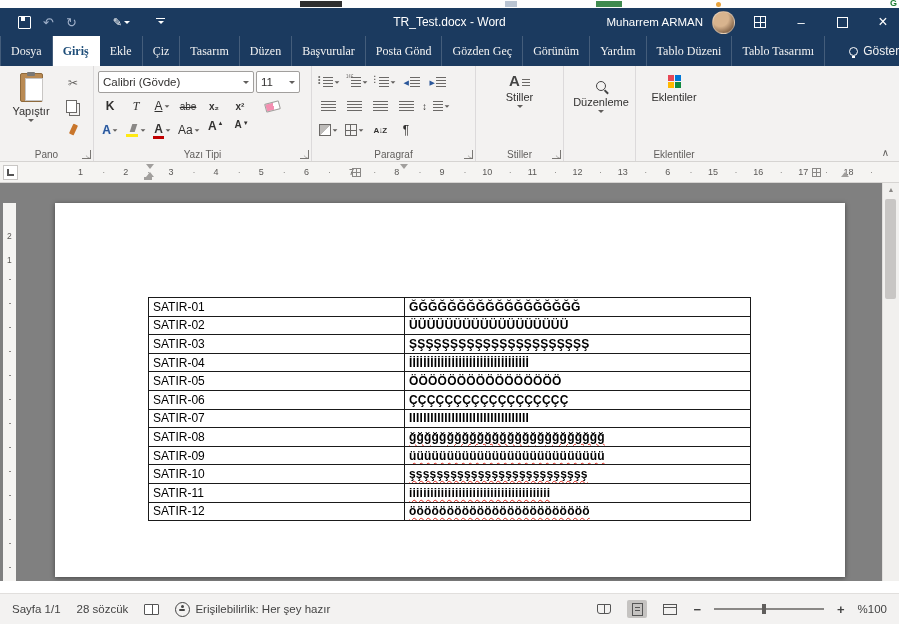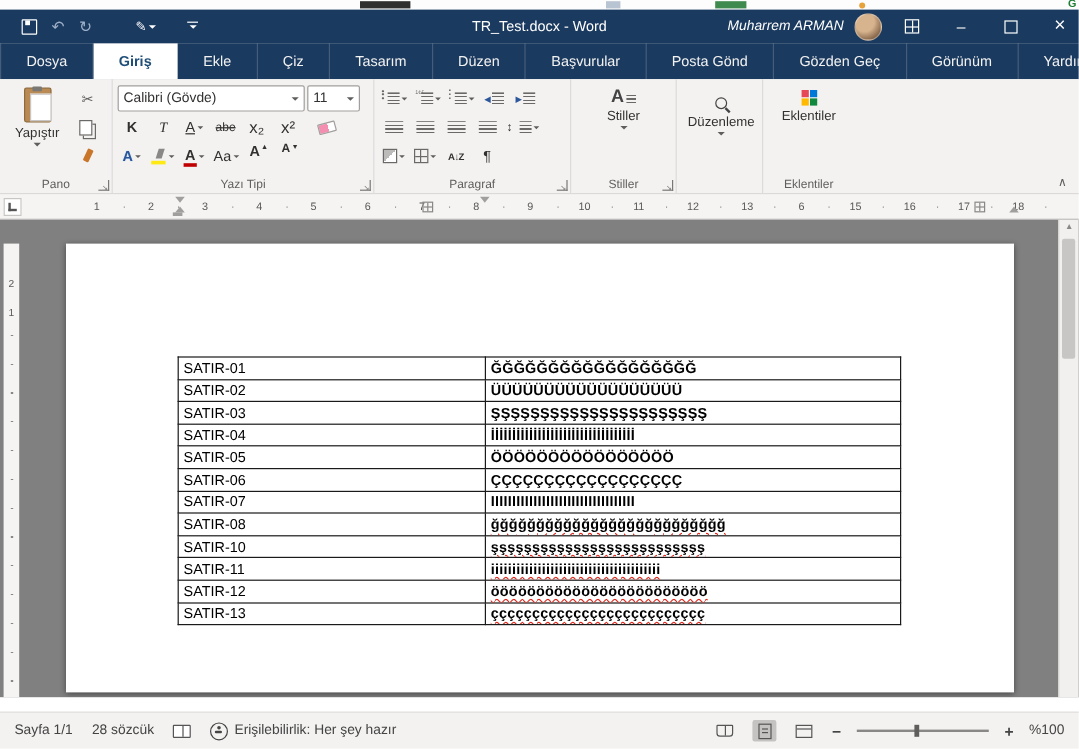"Muharrem ARMAN" .tb-right { font-style: italic -> none }
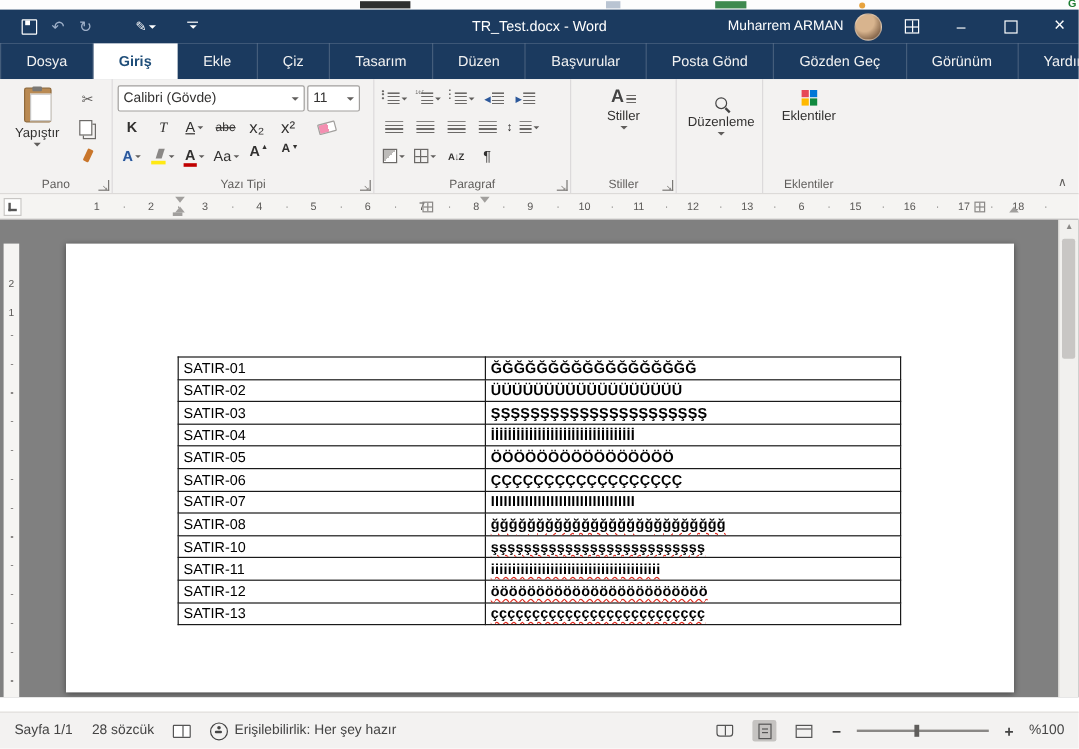"Dosya" .rtab { font-family: none -> Liberation Serif, serif; padding: 0 21px -> 0 10px }
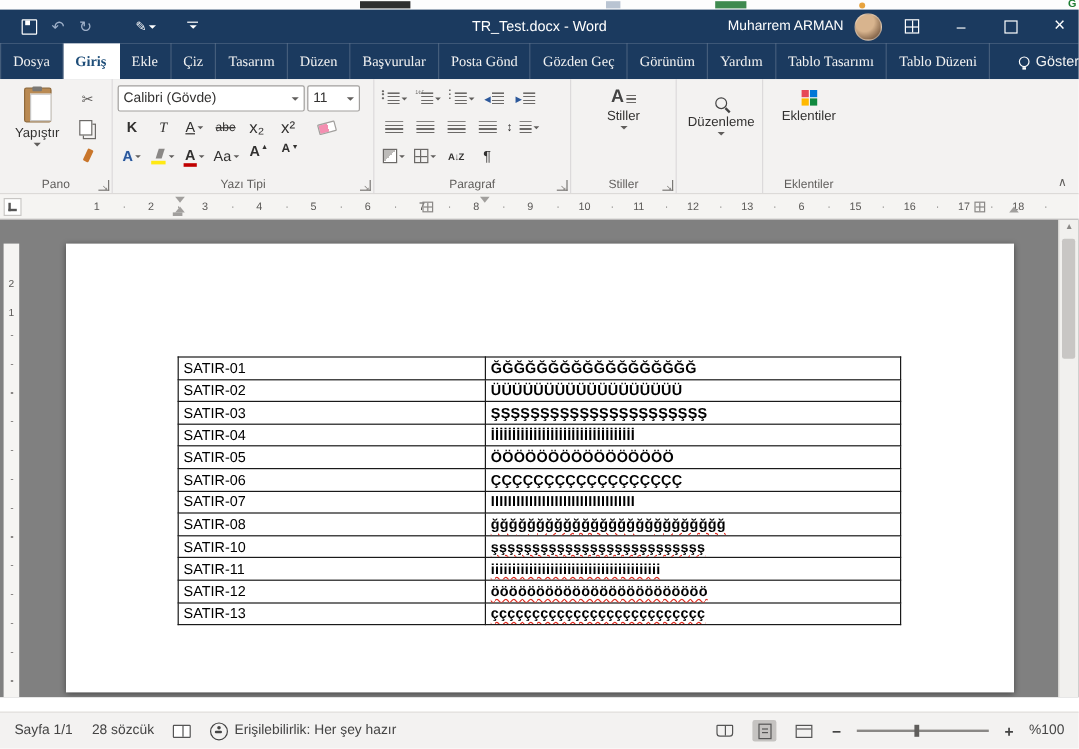"Tablo Tasarımı" div.rtab { order: before "Tablo Düzeni" -> after "Tablo Düzeni" }
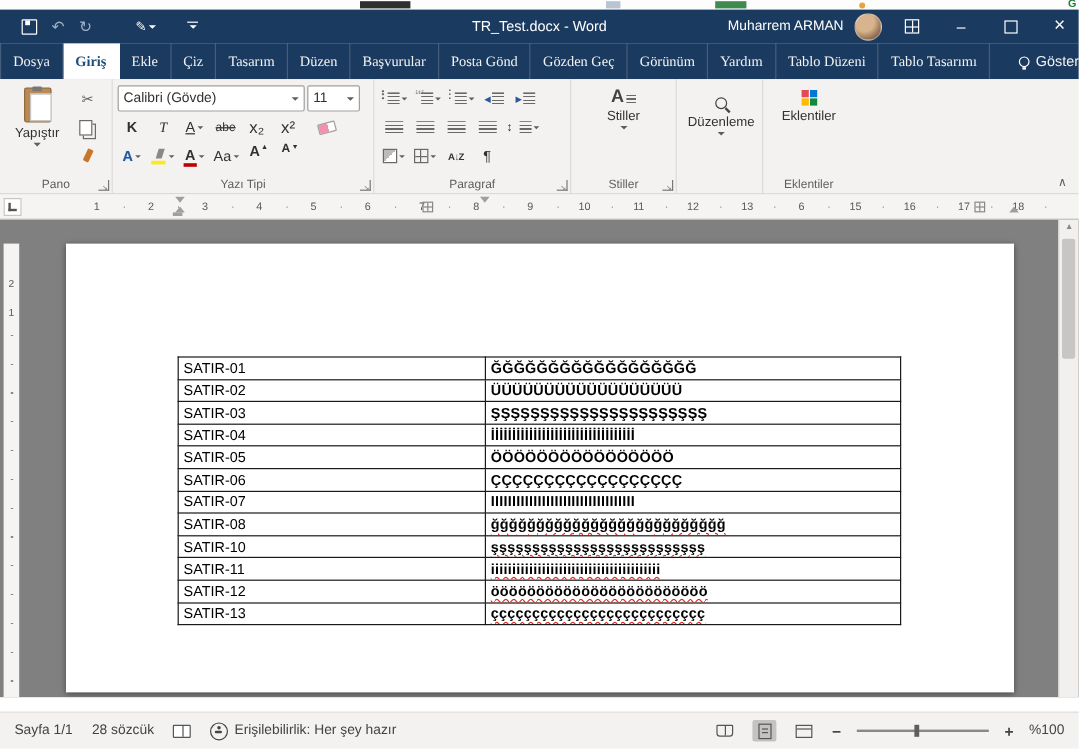"x₂" .b-small { font-size: 14px -> 10px; font-weight: none -> bold }
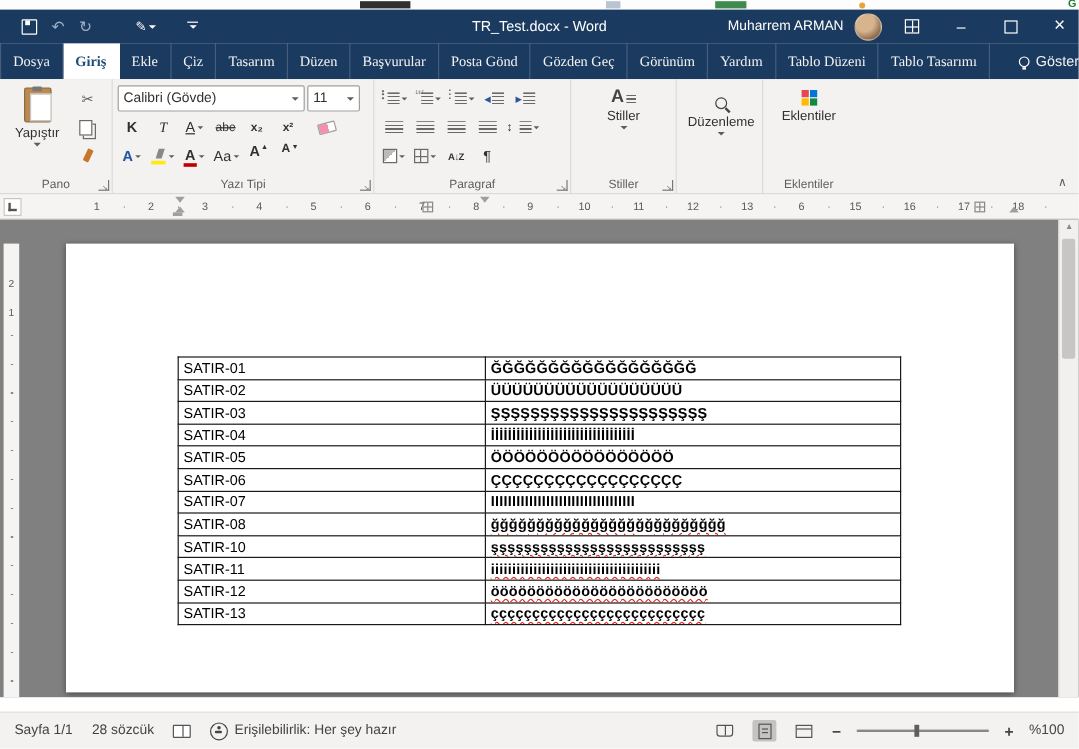"SATIR-09" tr { html: none -> <tr> <td>SATIR-09</td> <td><span>üüüüüüüüüüüüüüüüüüüüüüüüüü</span></td> </tr> }
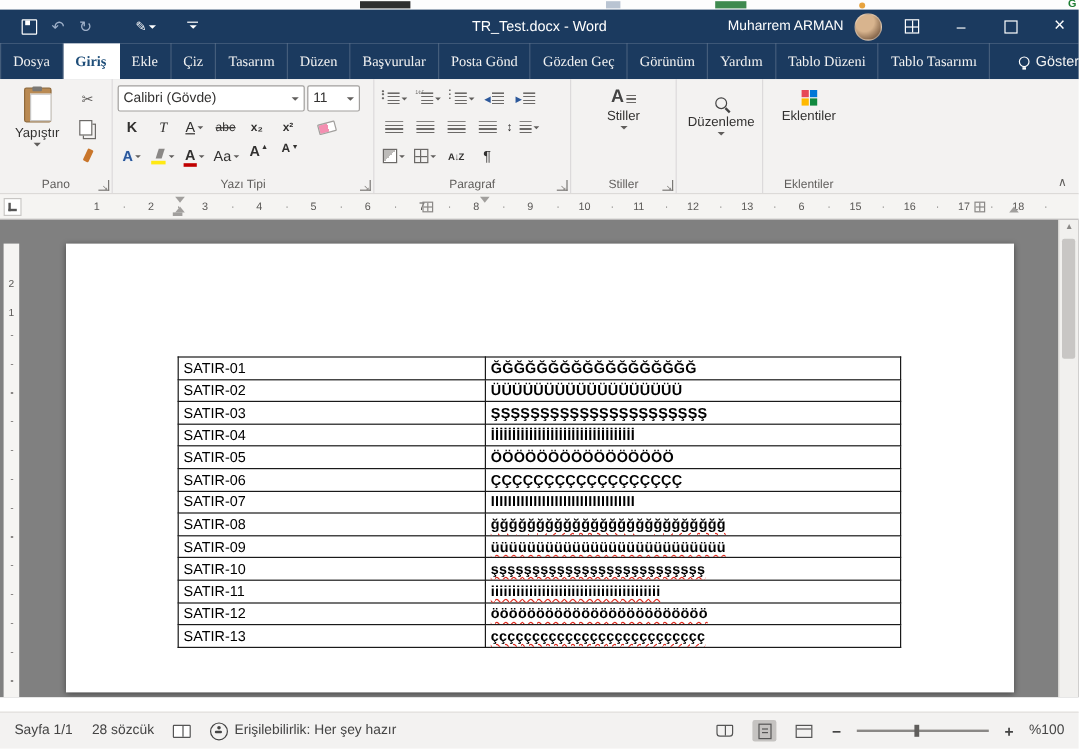"SATIR-13" tr { html: <tr> <td>SATIR-13</td> <td><span>çççççççççççççççççççççççççç</span></td> </tr> -> none }
